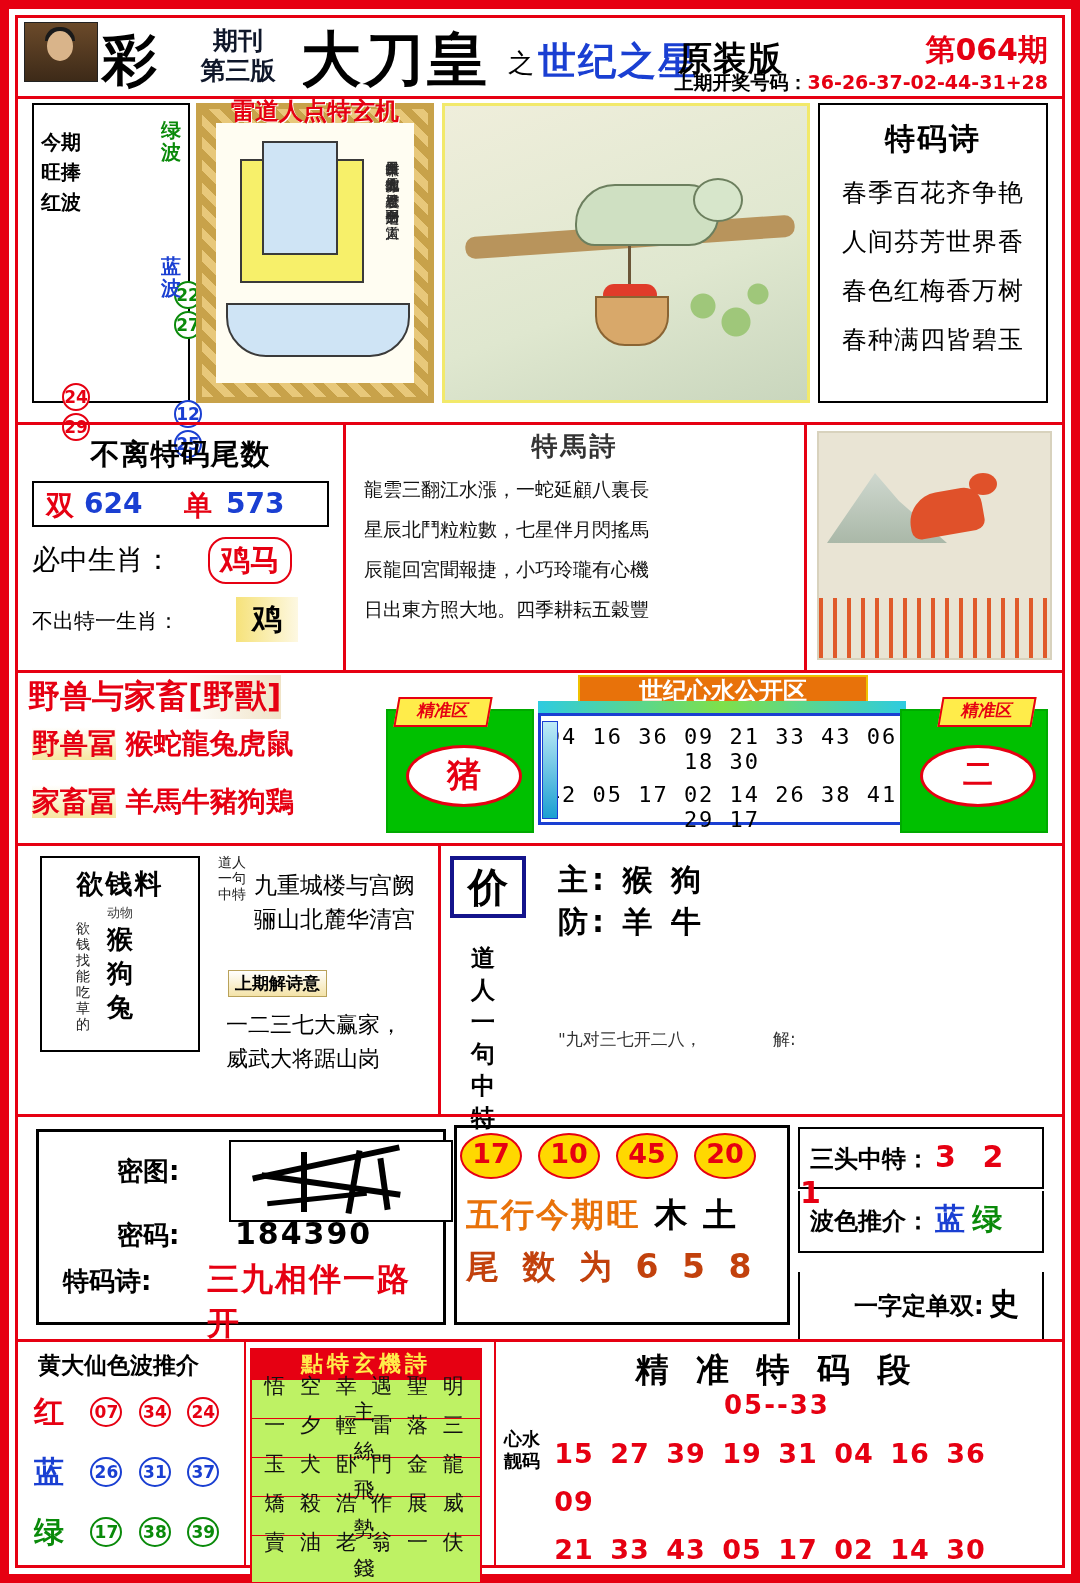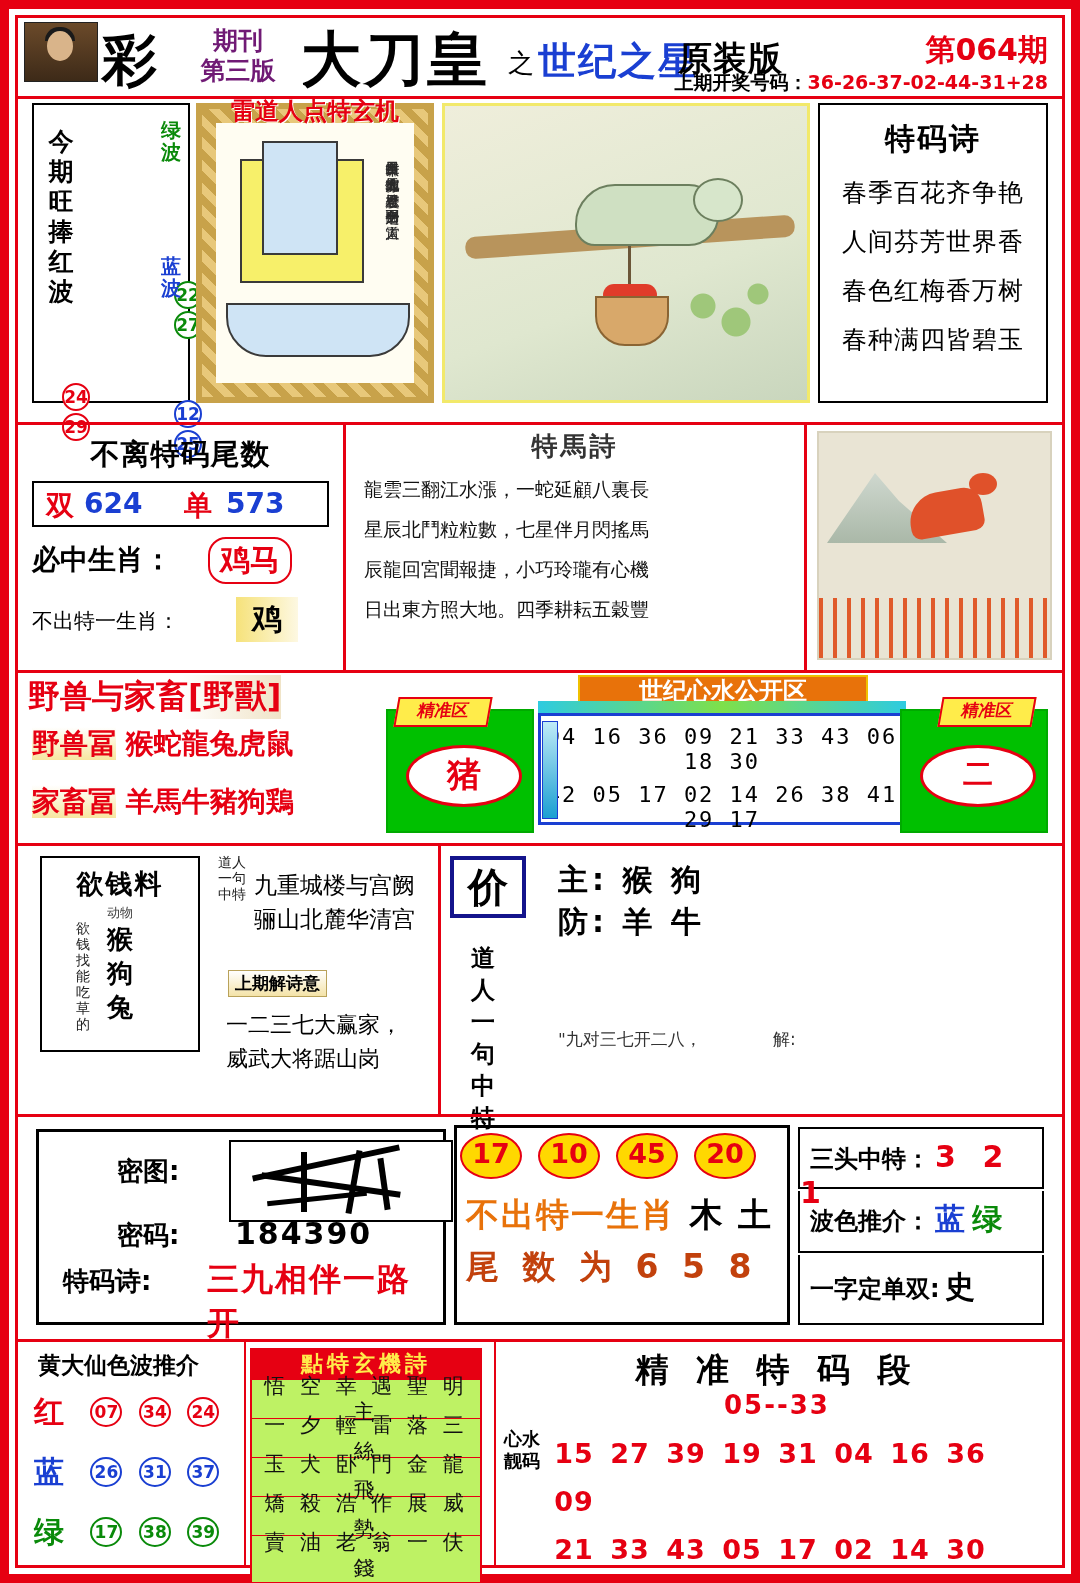"期刊" .h-qikan { color: #701a75 -> #0f172a }
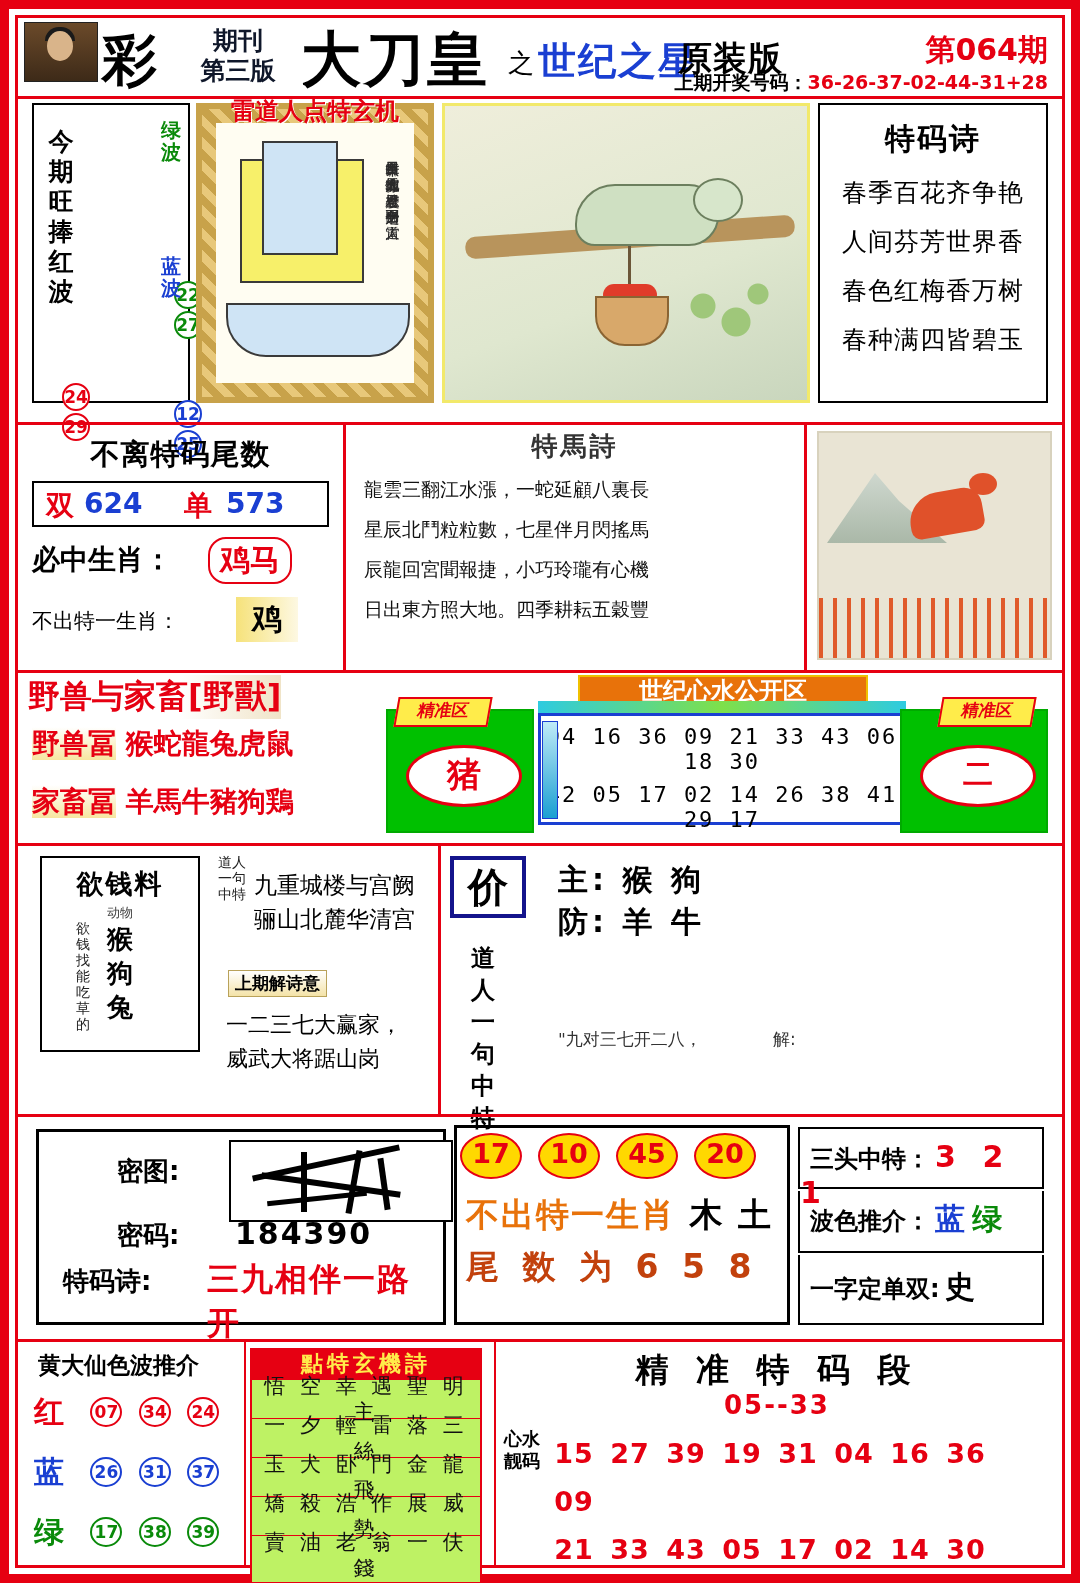"今期旺捧红波" .wp-left { font-size: 25px -> 20px }
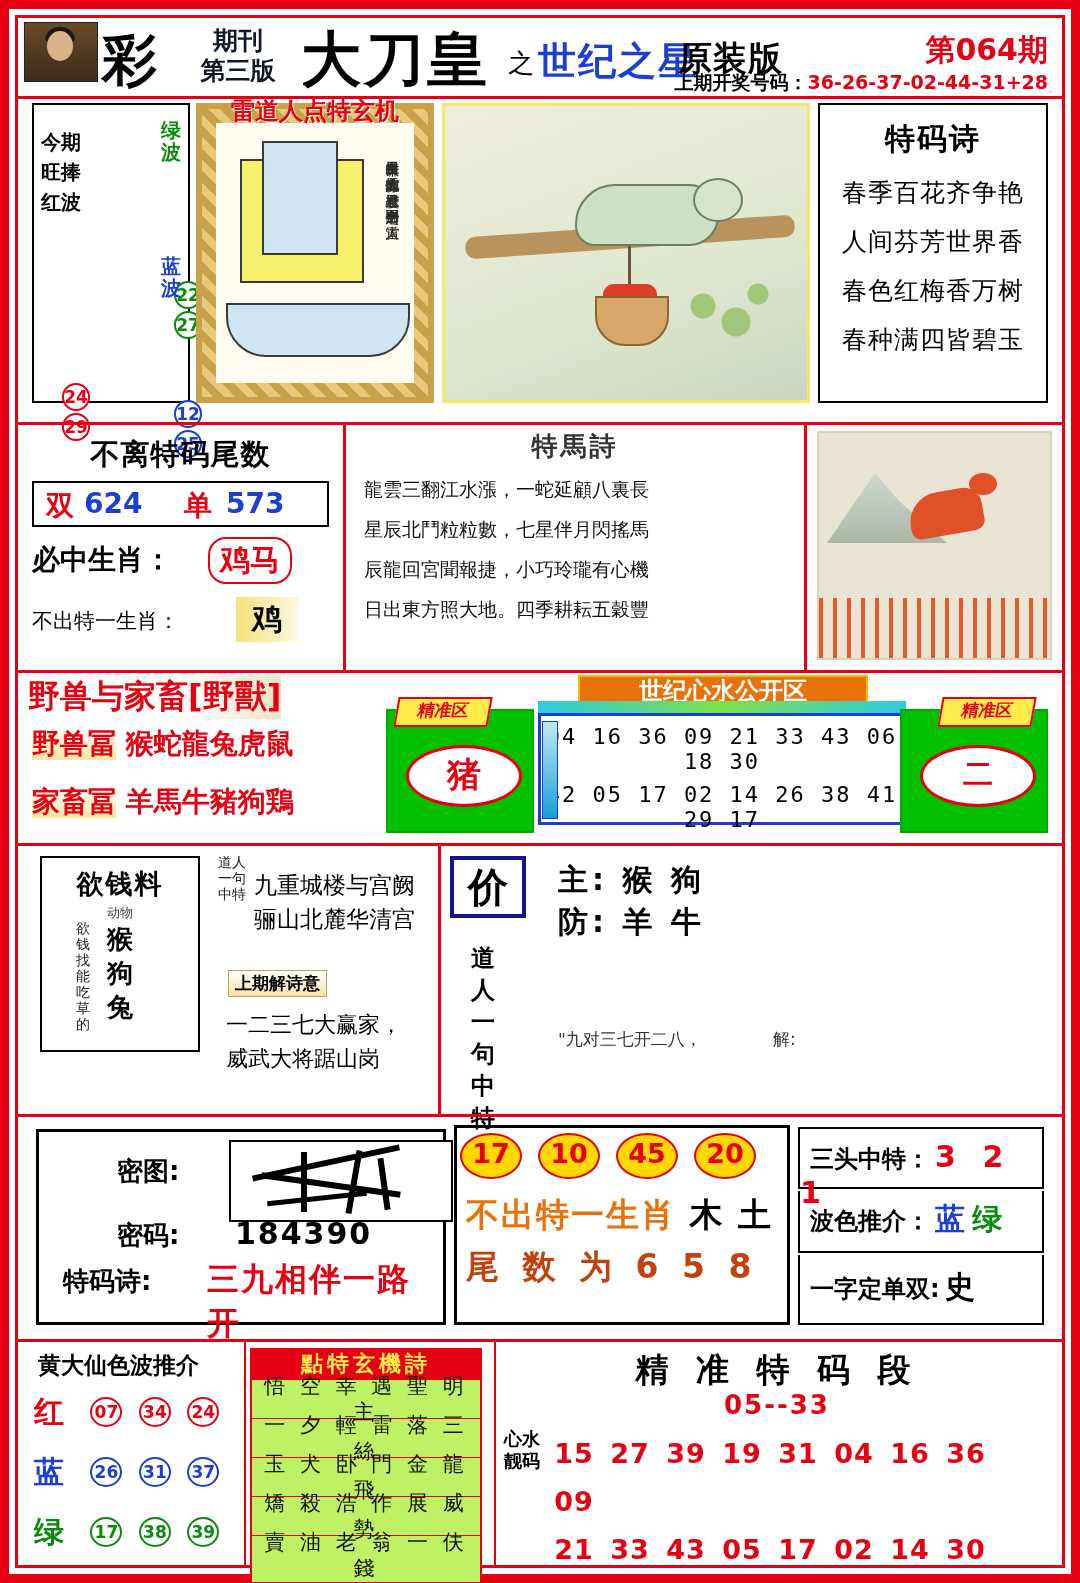"必中生肖：" .bizhong { font-weight: bold -> normal }
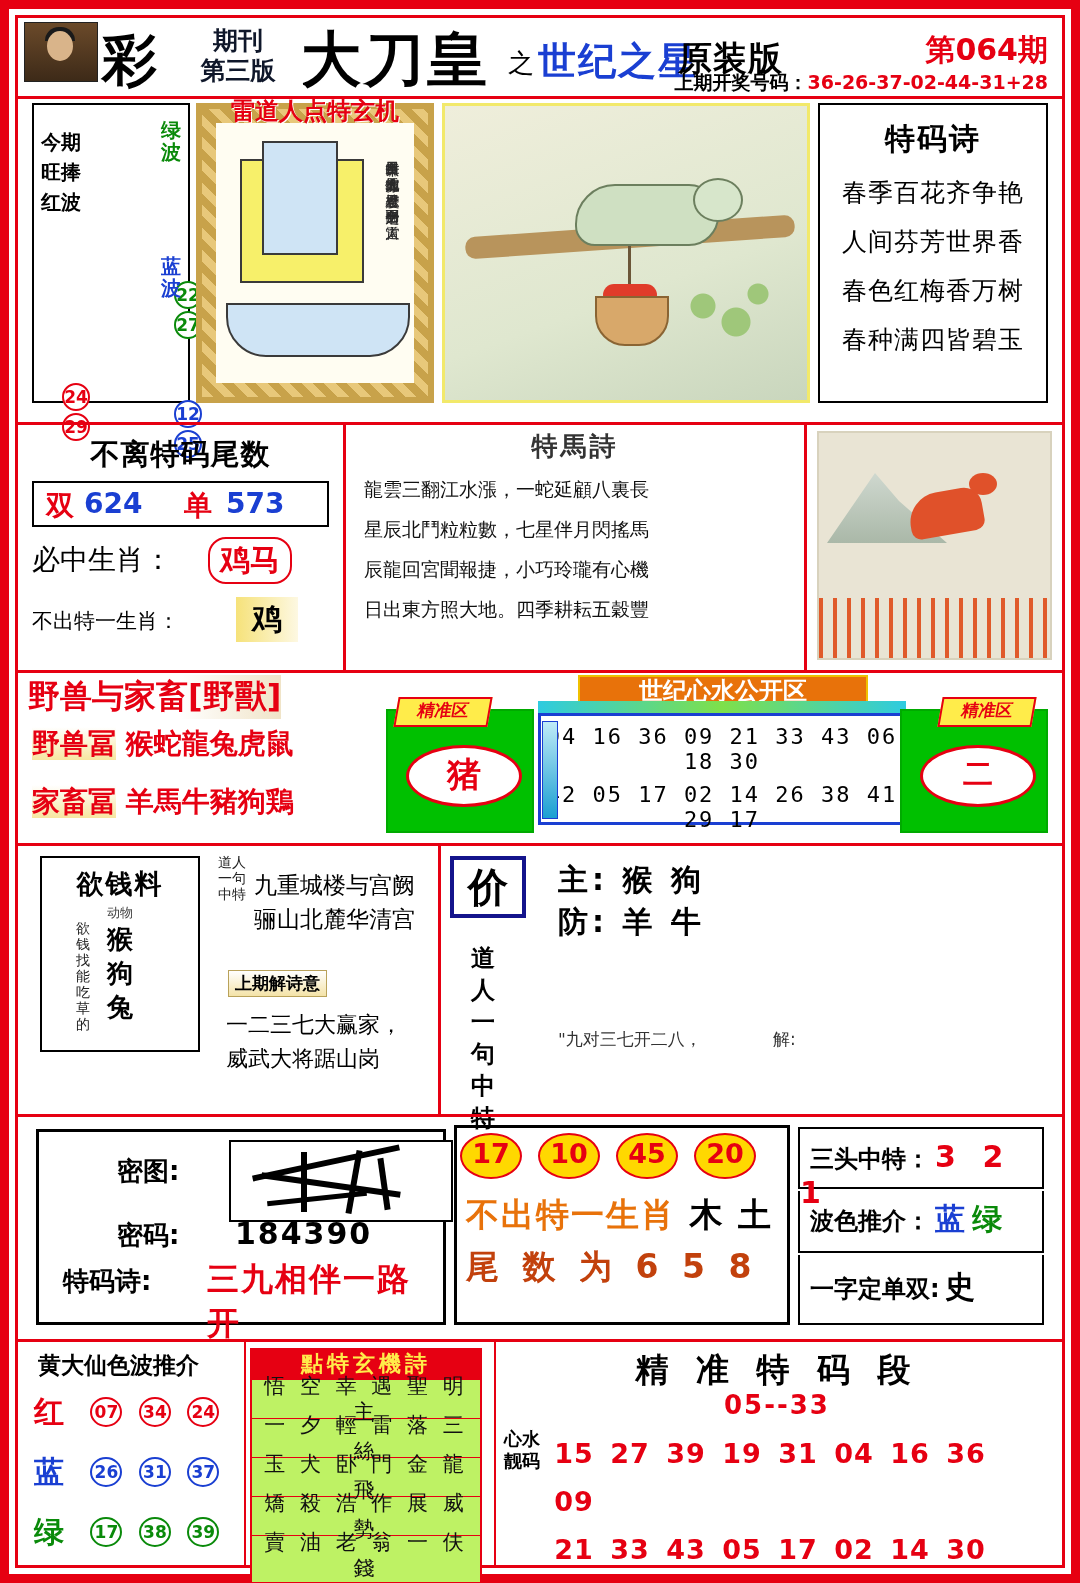"不出特一生肖" span { text: 不出特一生肖 -> 五行今期旺 }
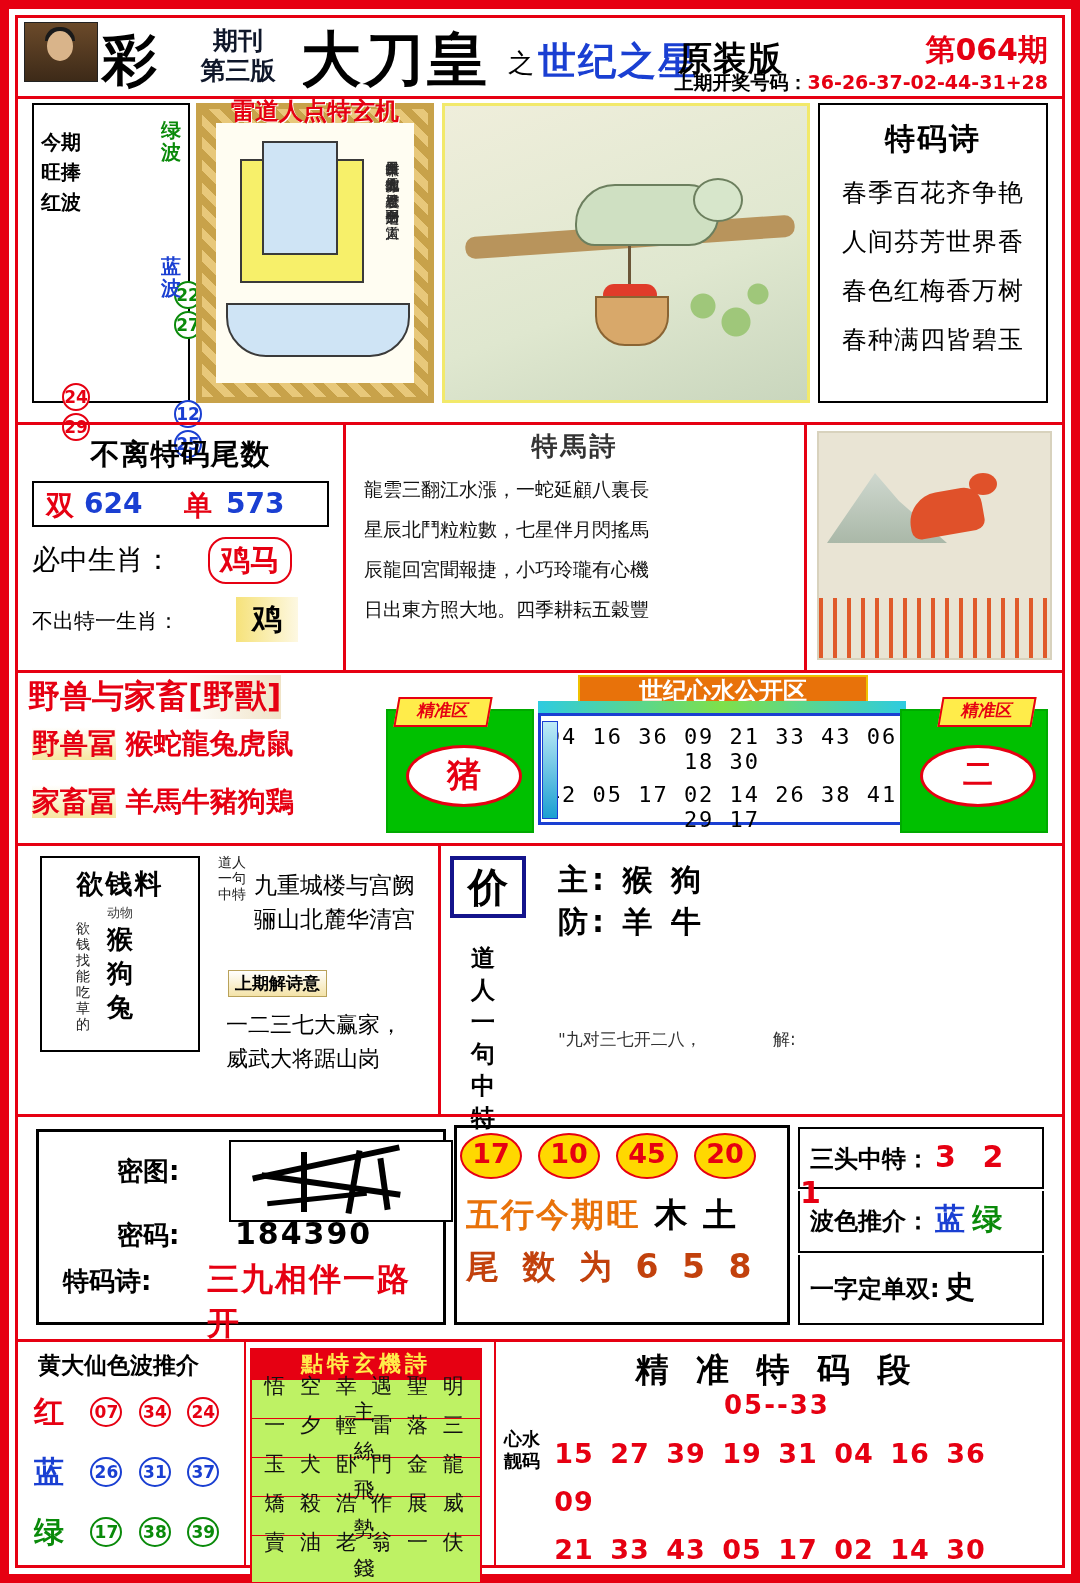"一字定单双: 史" .box-r5c { padding-left: none -> 44px; top: 138px -> 155px }
